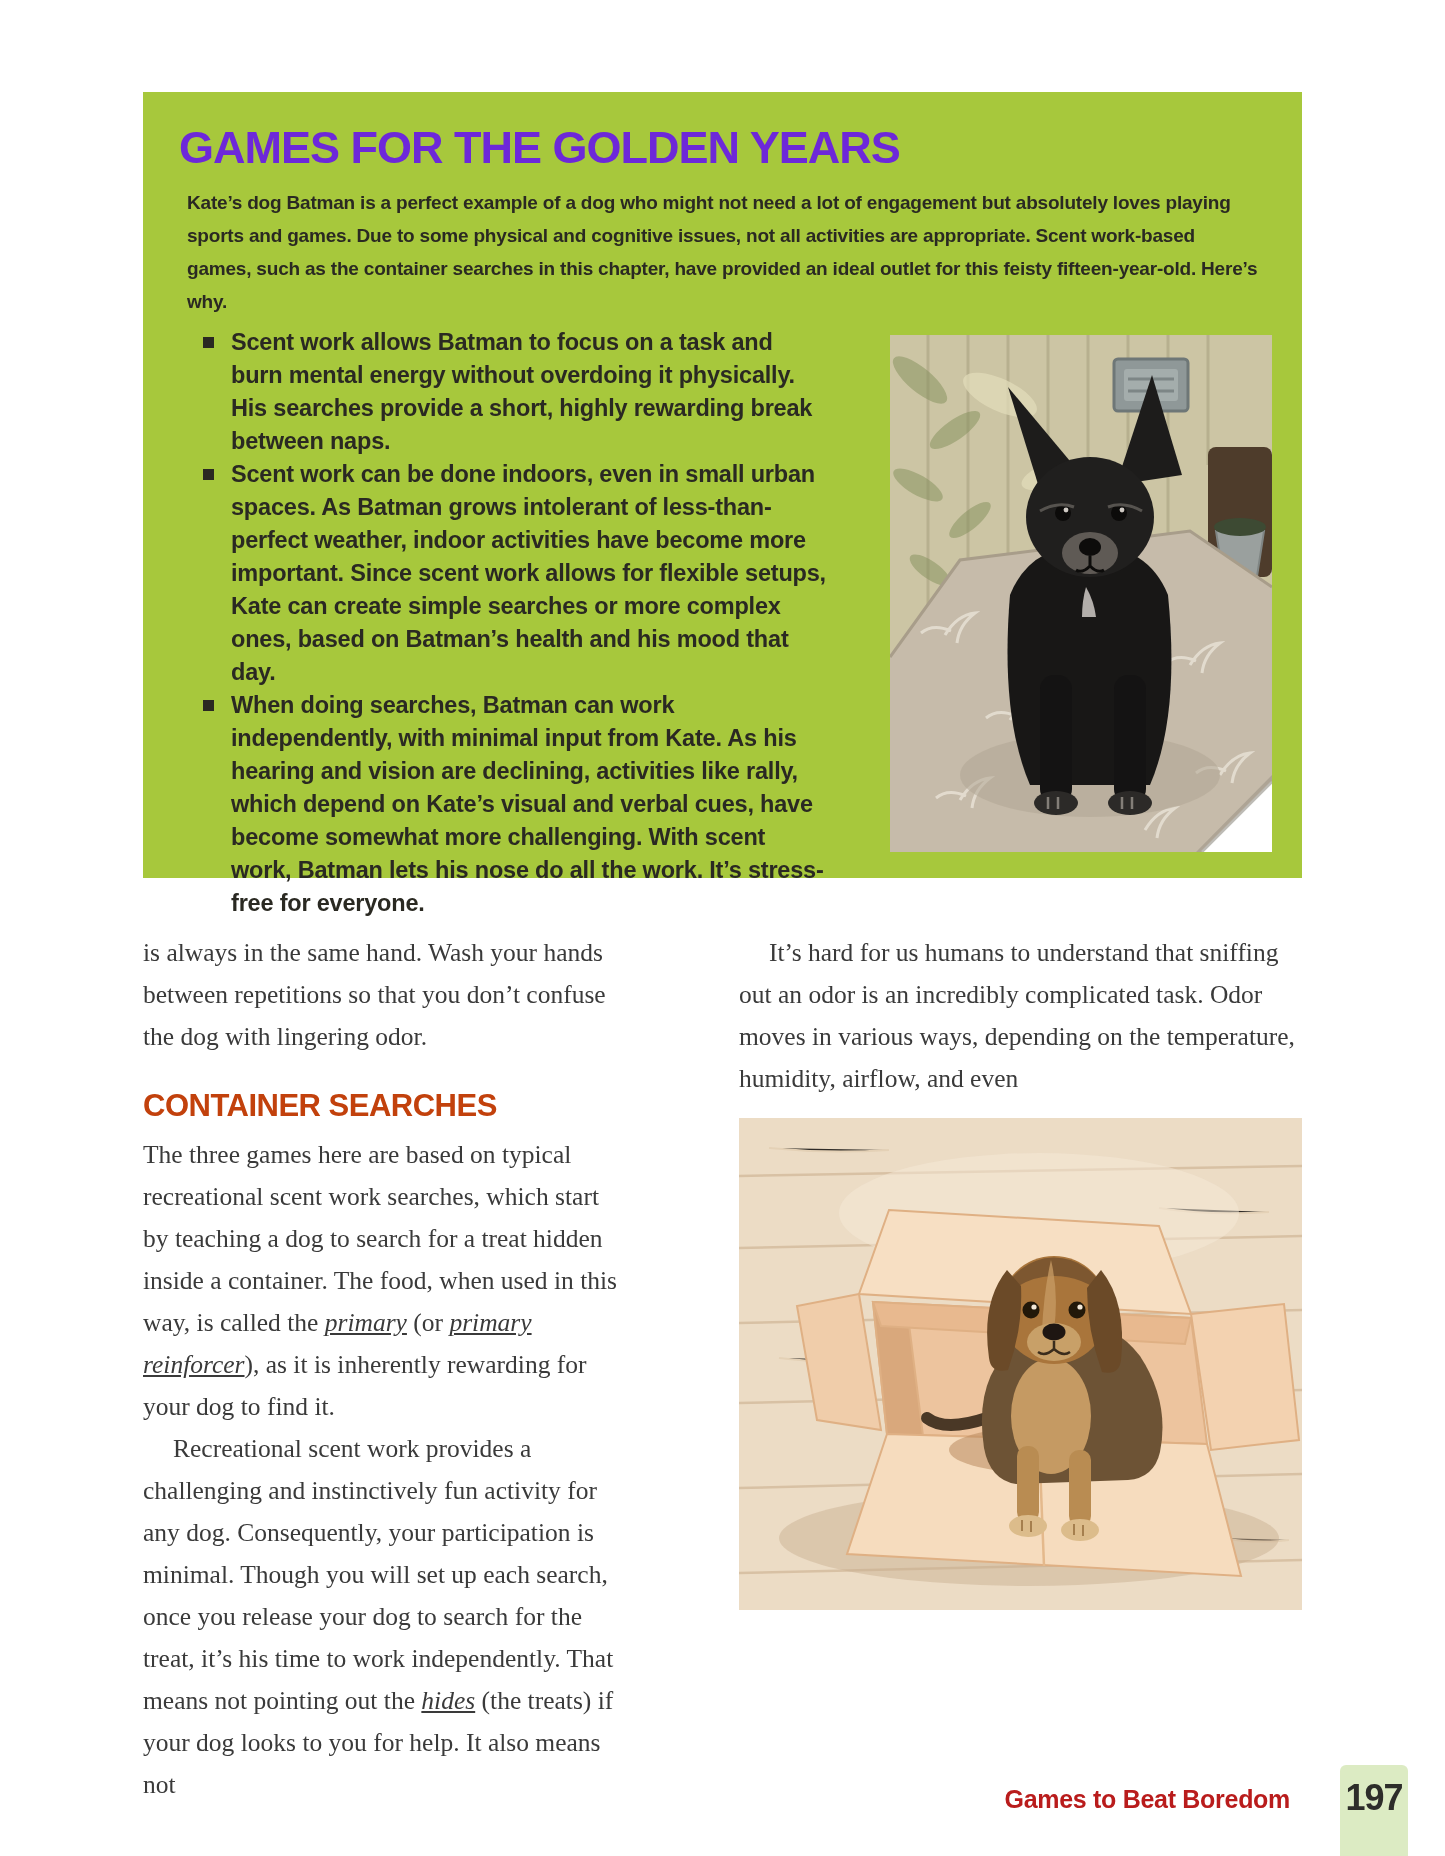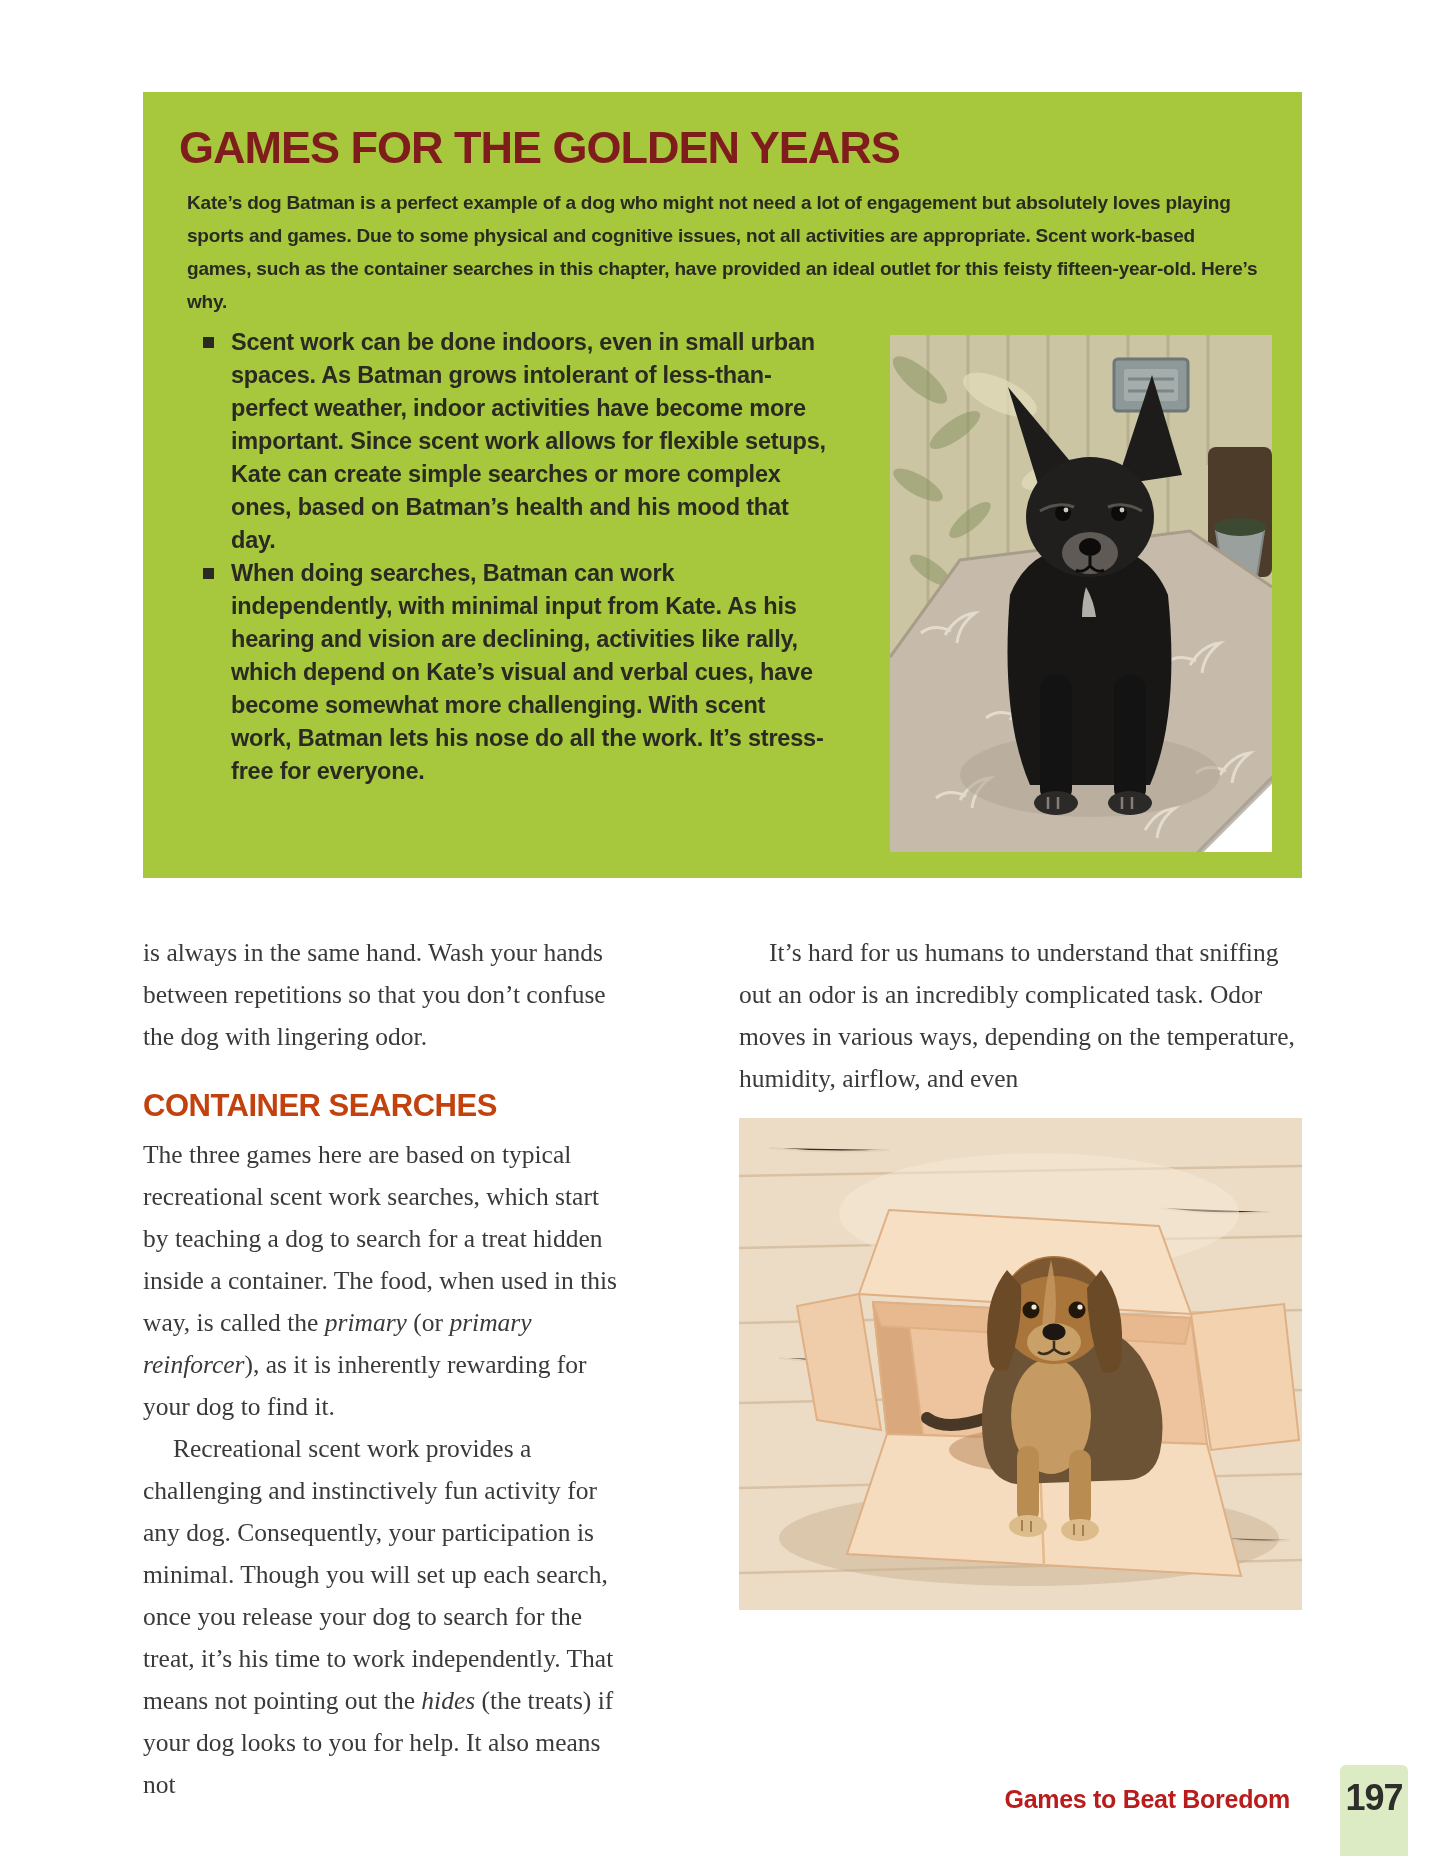"GAMES FOR THE GOLDEN YEARS" .callout-title { color: #7f1d1d -> #6d28d9 }
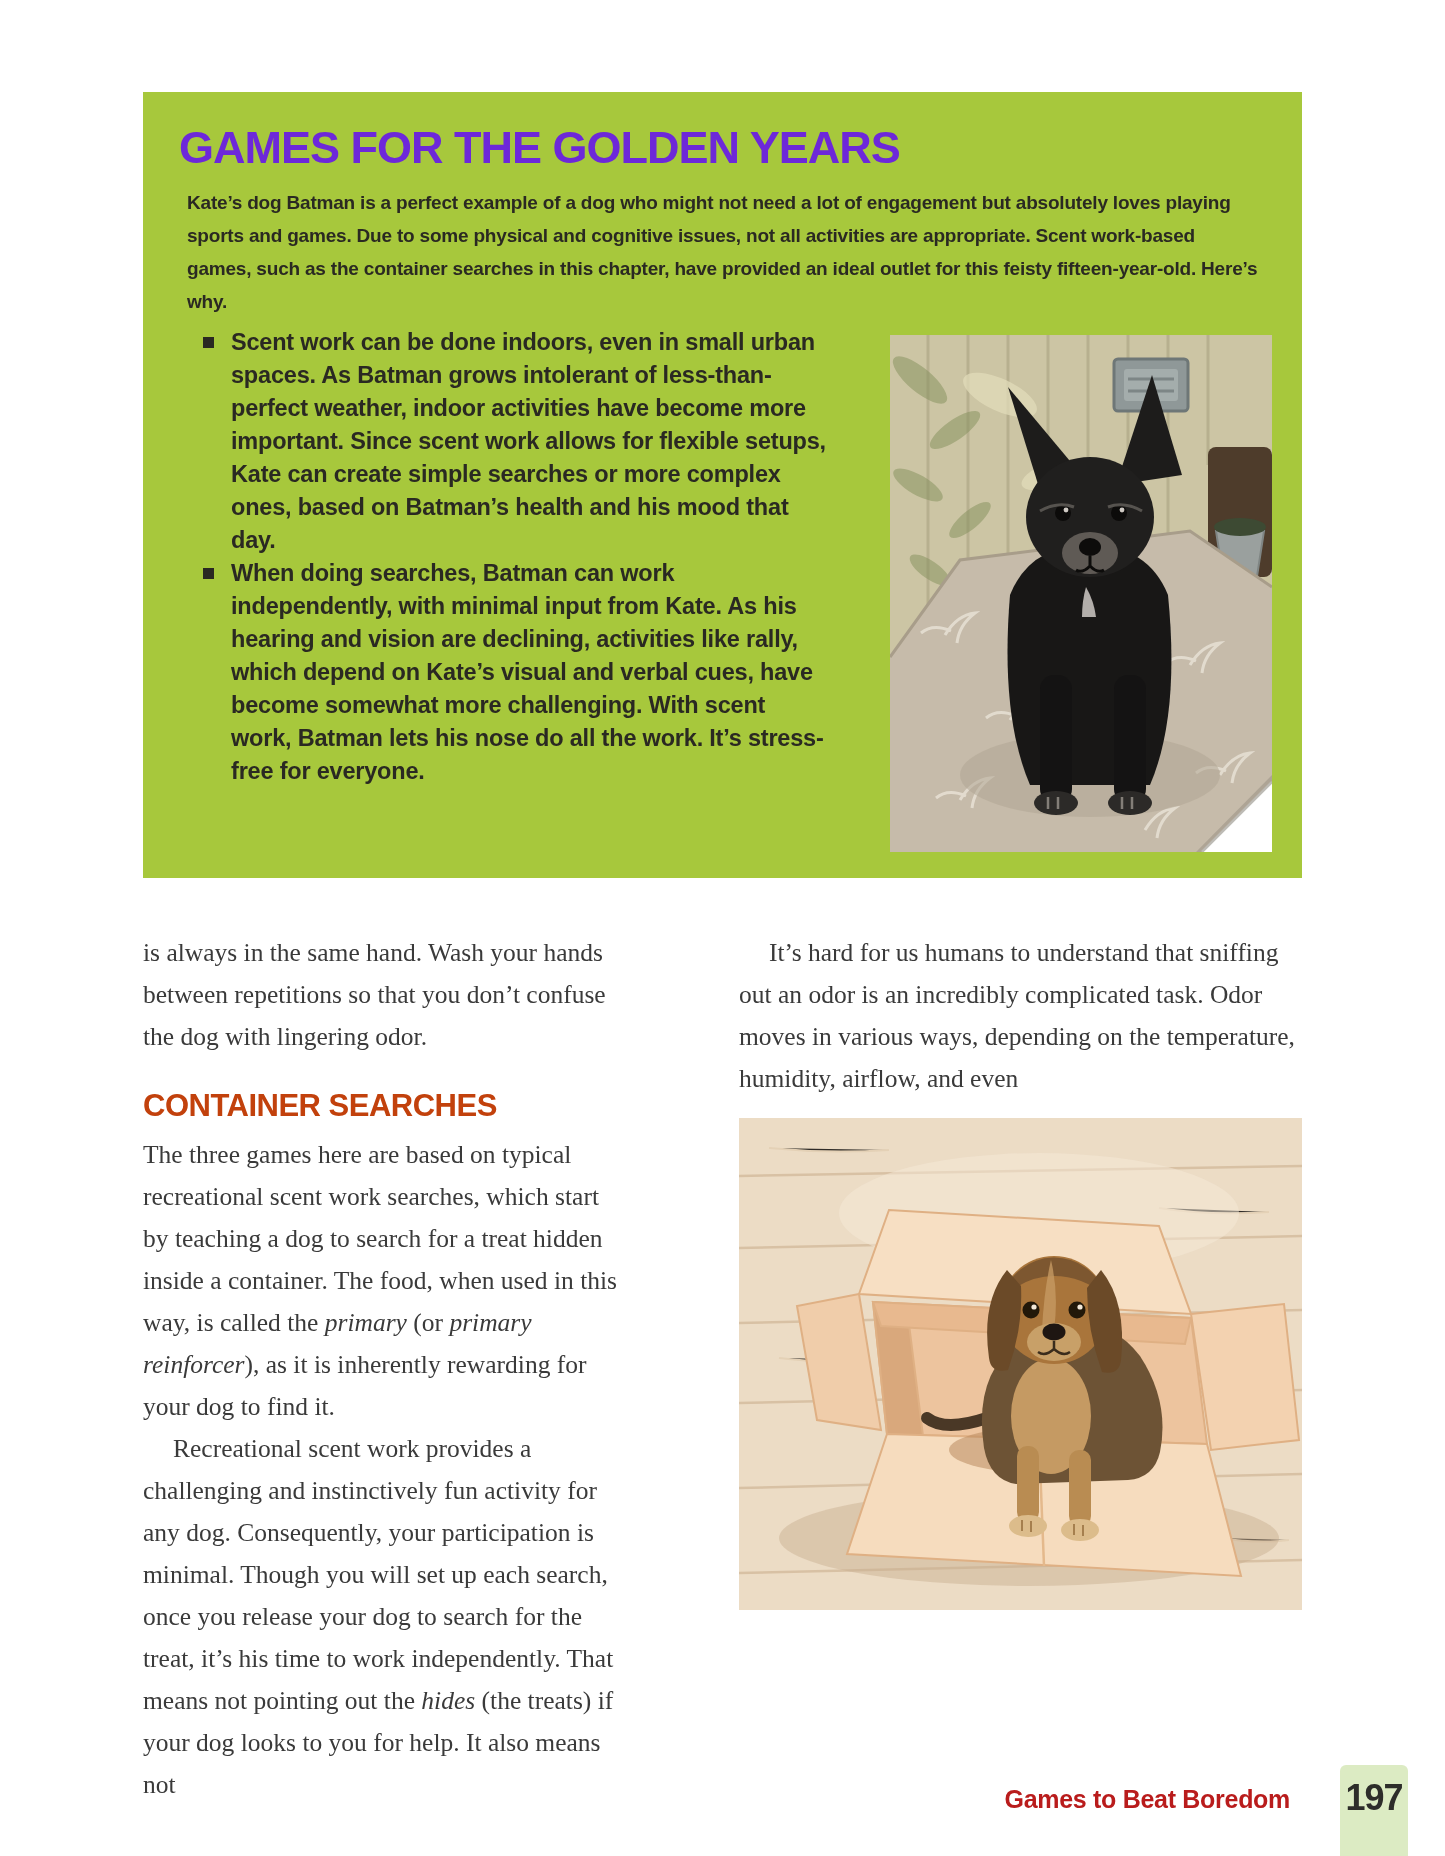"Scent work allows Batman to" li { html: none -> <li> <span></span> <span>Scent work allows Batman to focus on a task and burn mental energy without overdoing it physically. His searches provide a short, highly rewarding break between naps.</span> </li> }
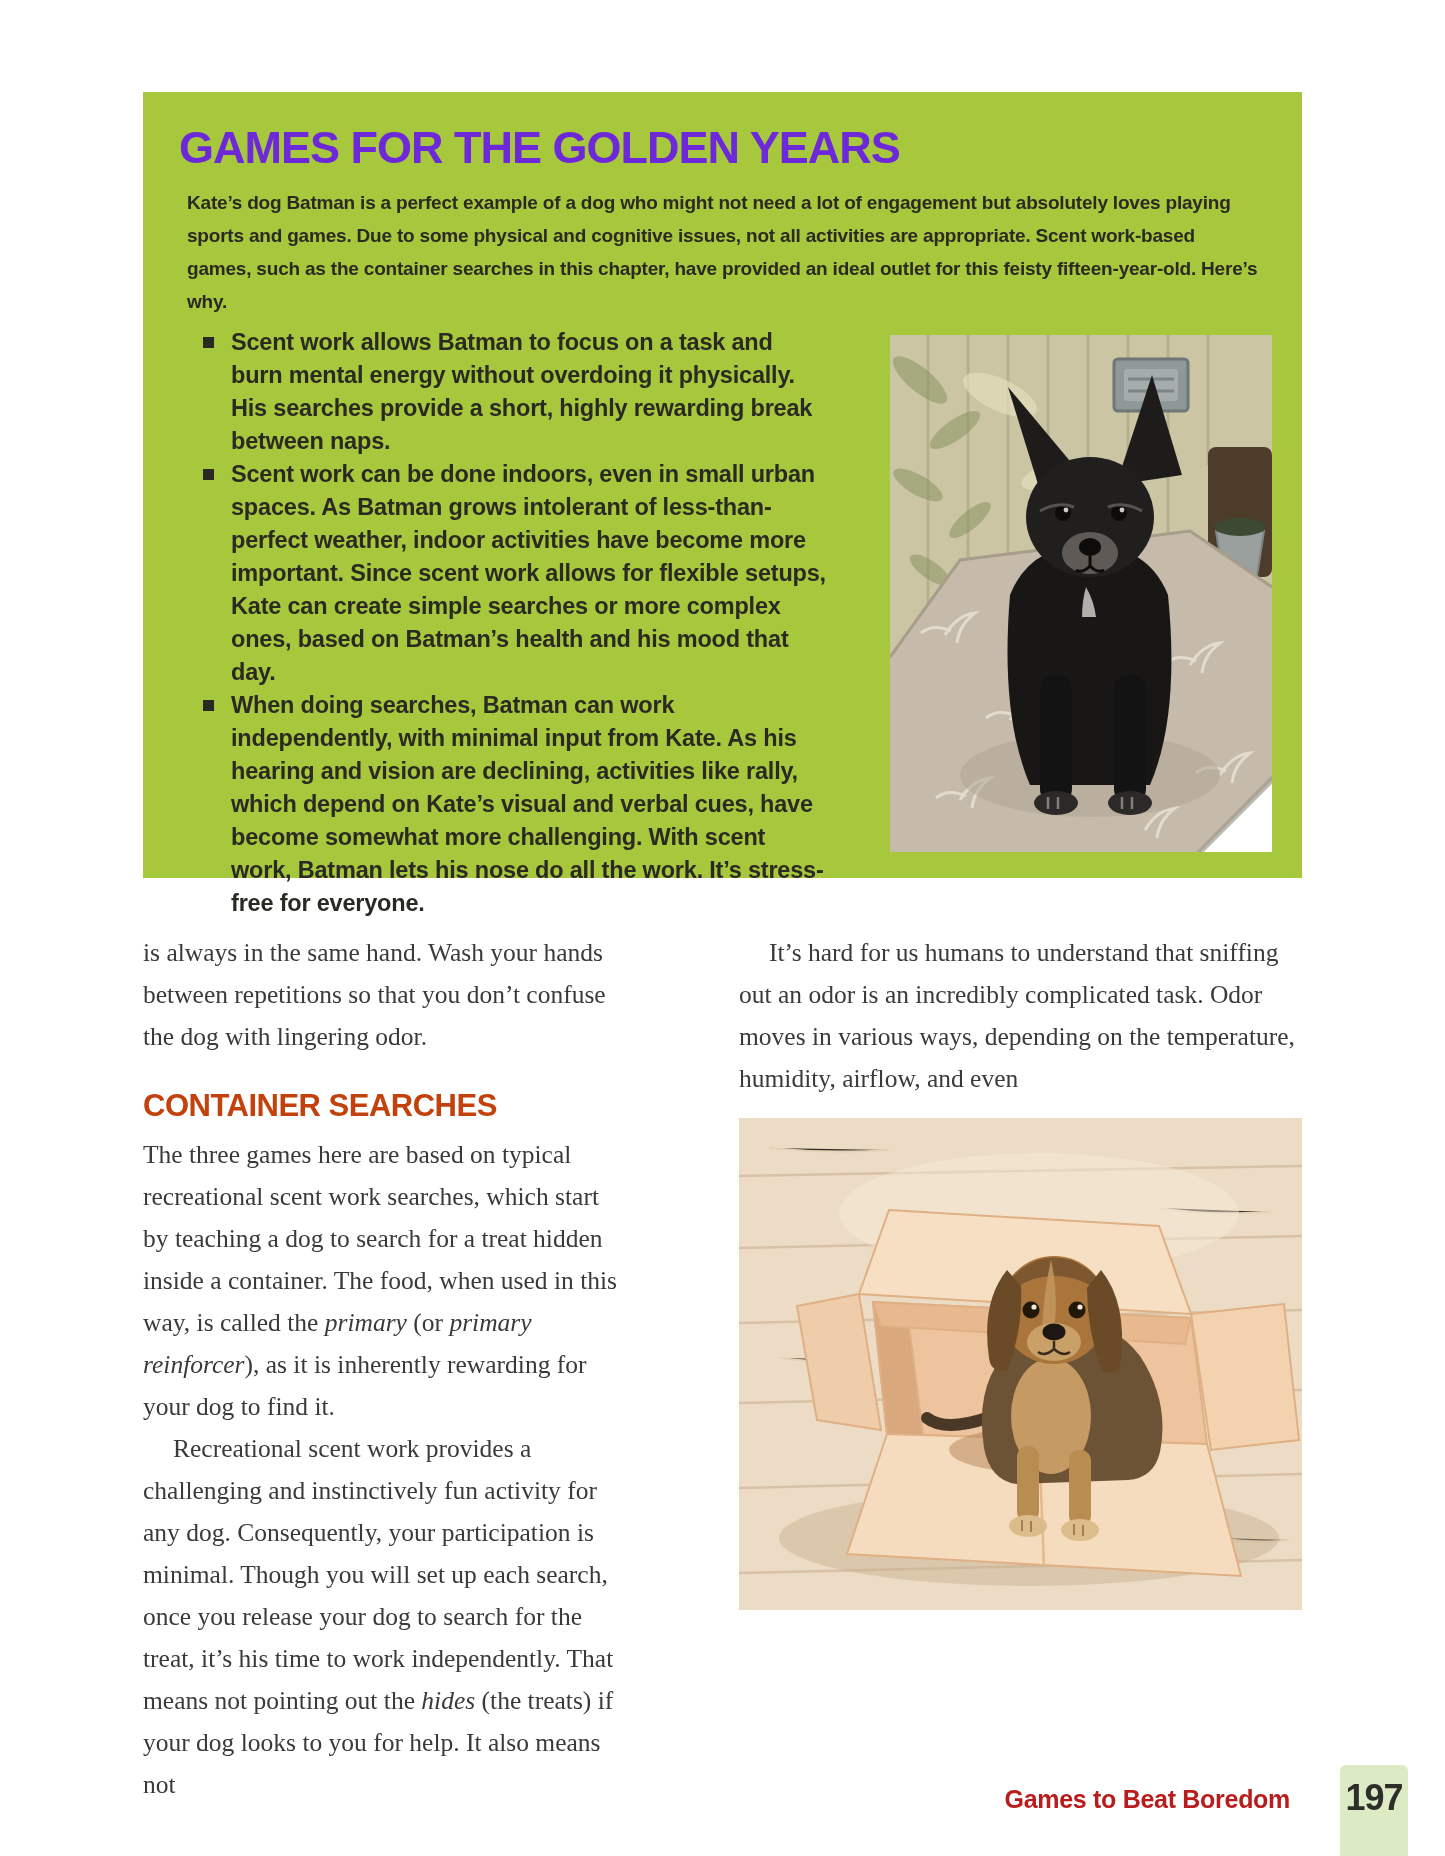"primary" i { text-decoration: none -> underline }
